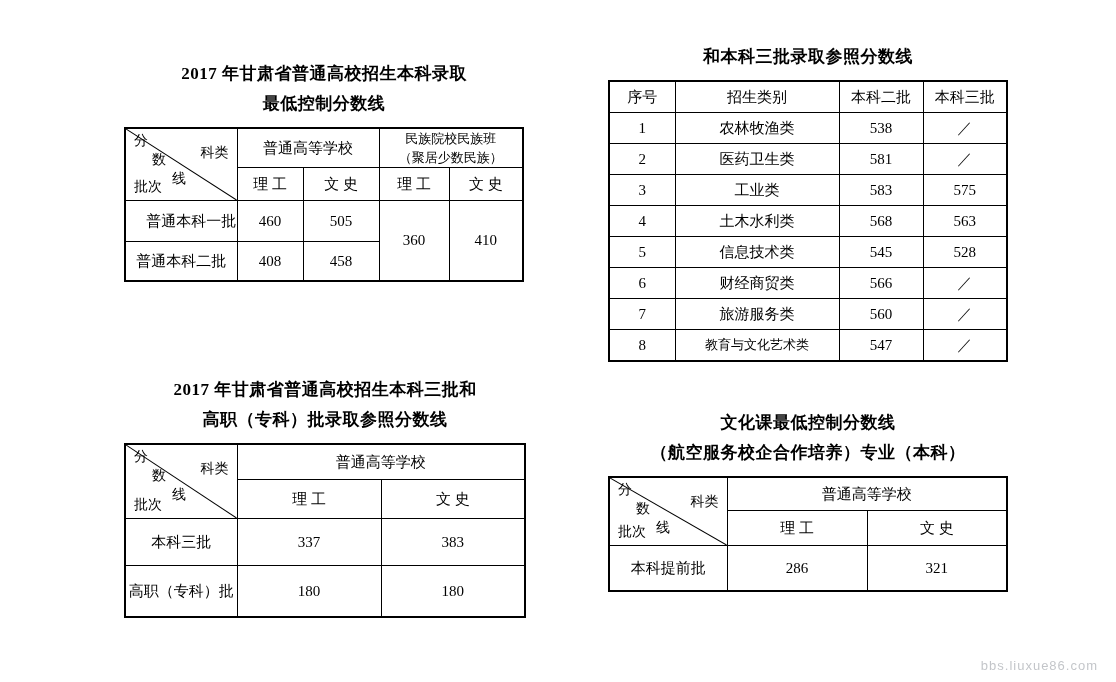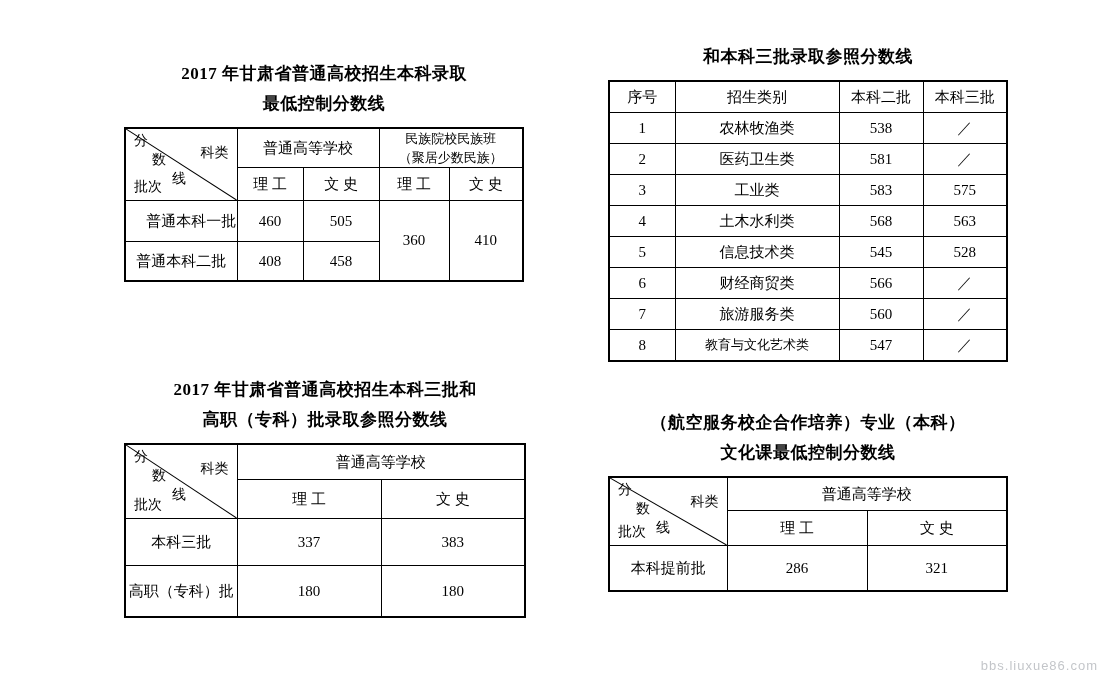"（航空服务校企合作培养）专业（本科）" div.title { order: before "文化课最低控制分数线" -> after "文化课最低控制分数线" }
